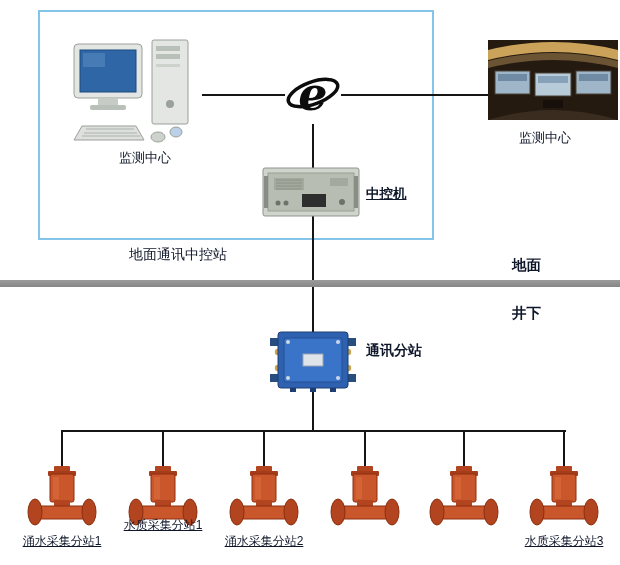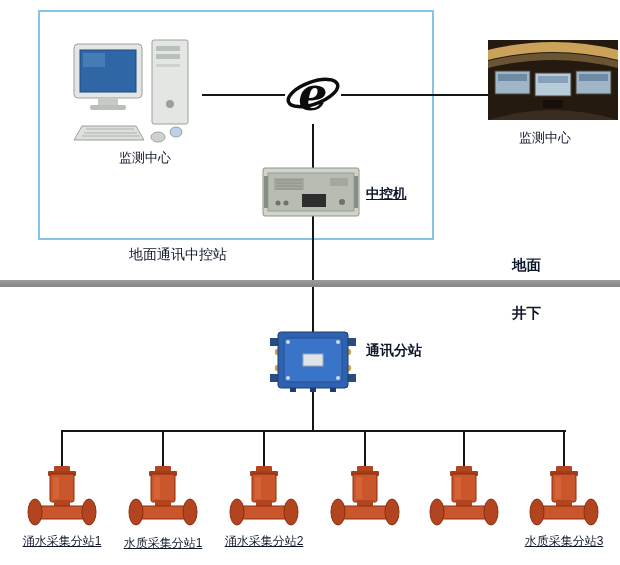"水质采集分站1" div.label { top: 536px -> 518px }
